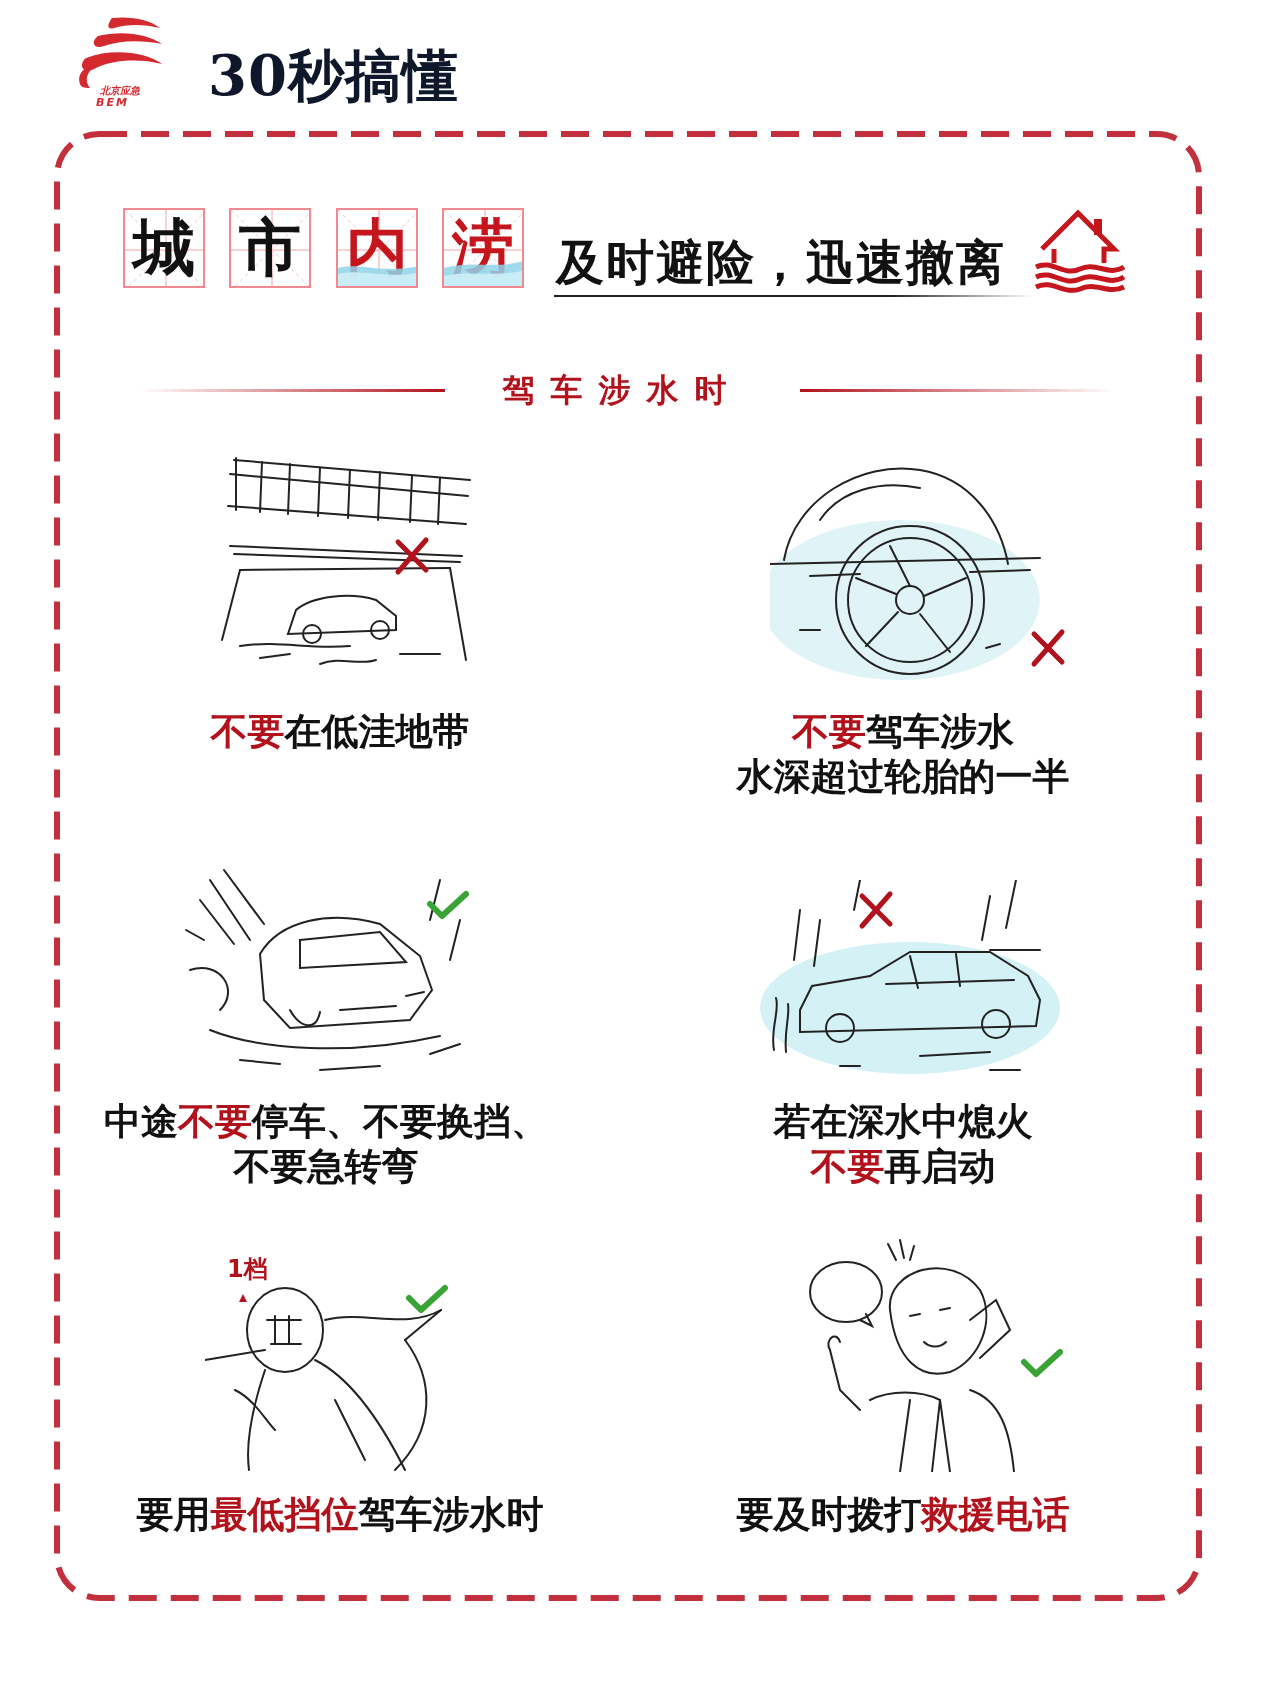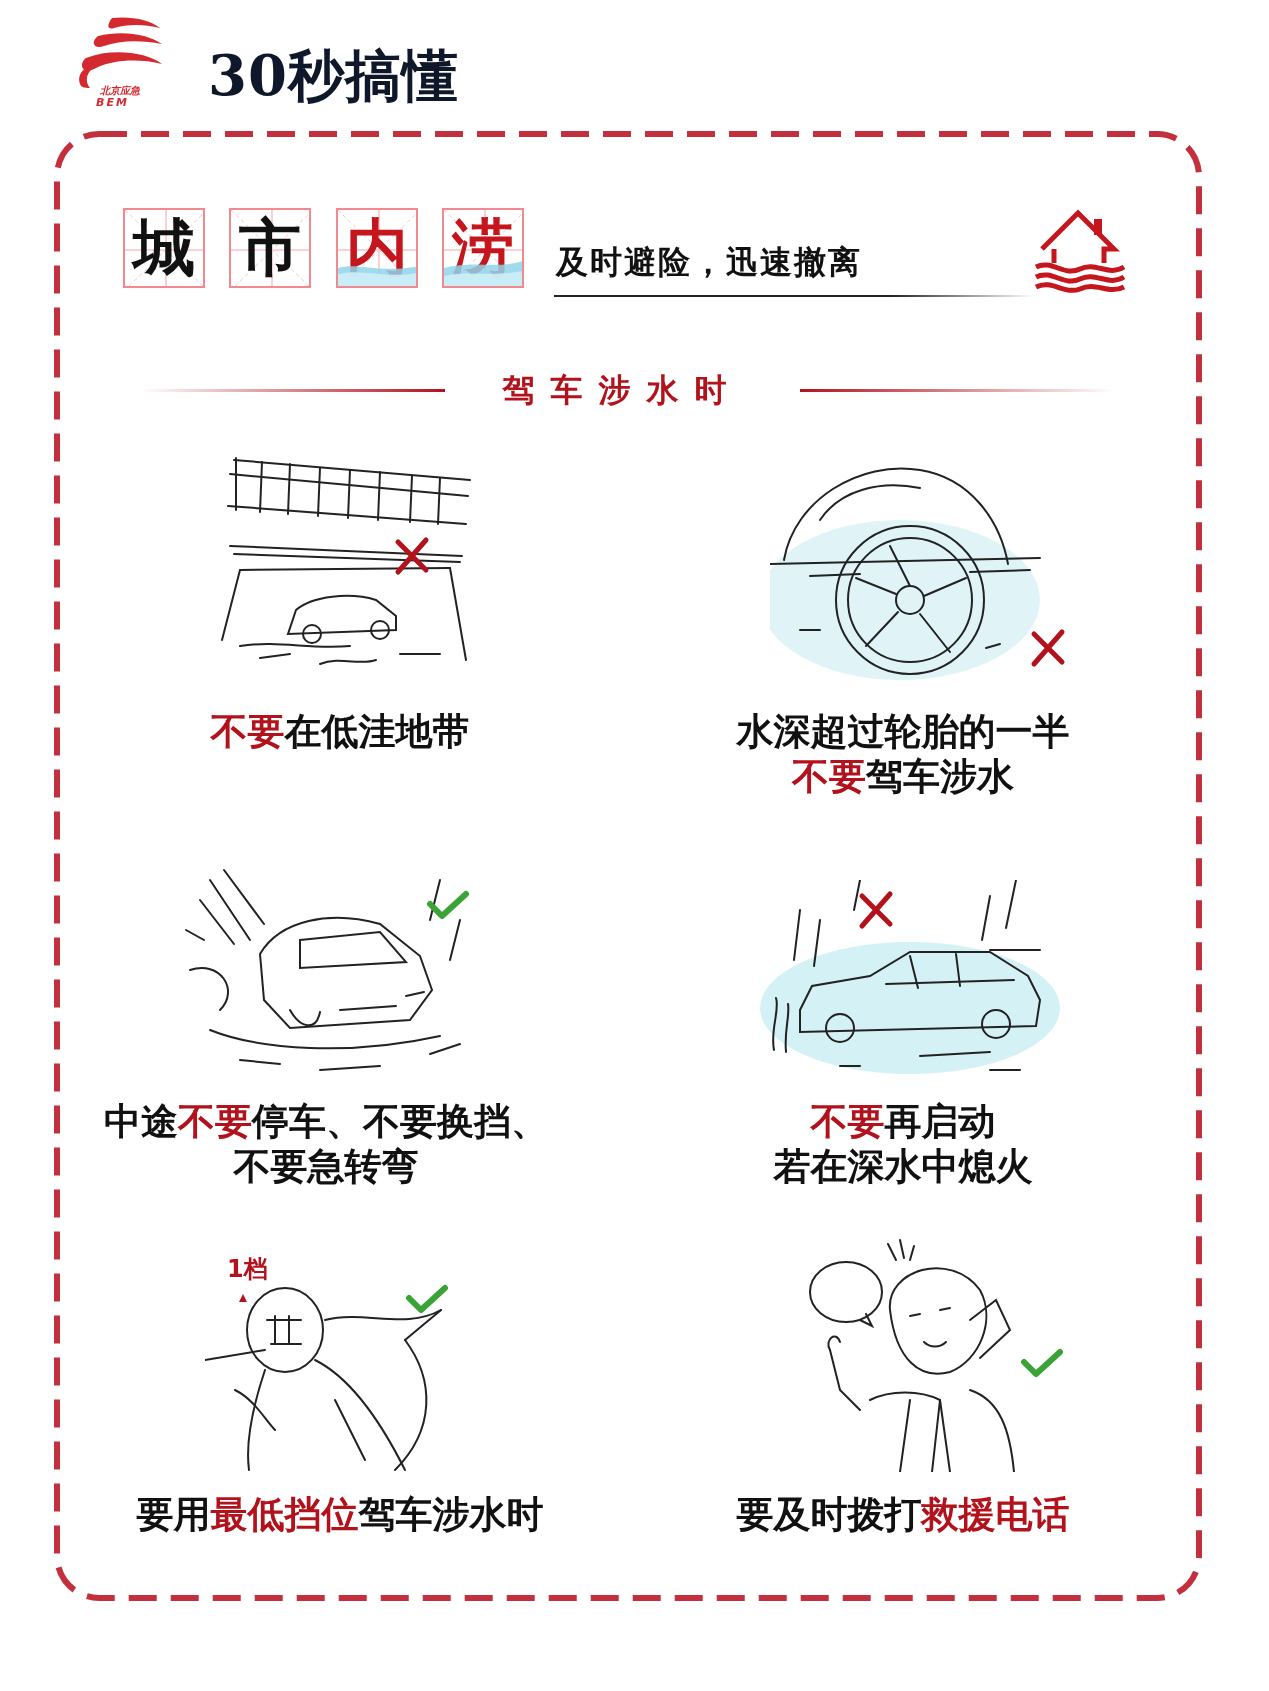"及时避险，迅速撤离" .slogan { font-size: 32px -> 48px }
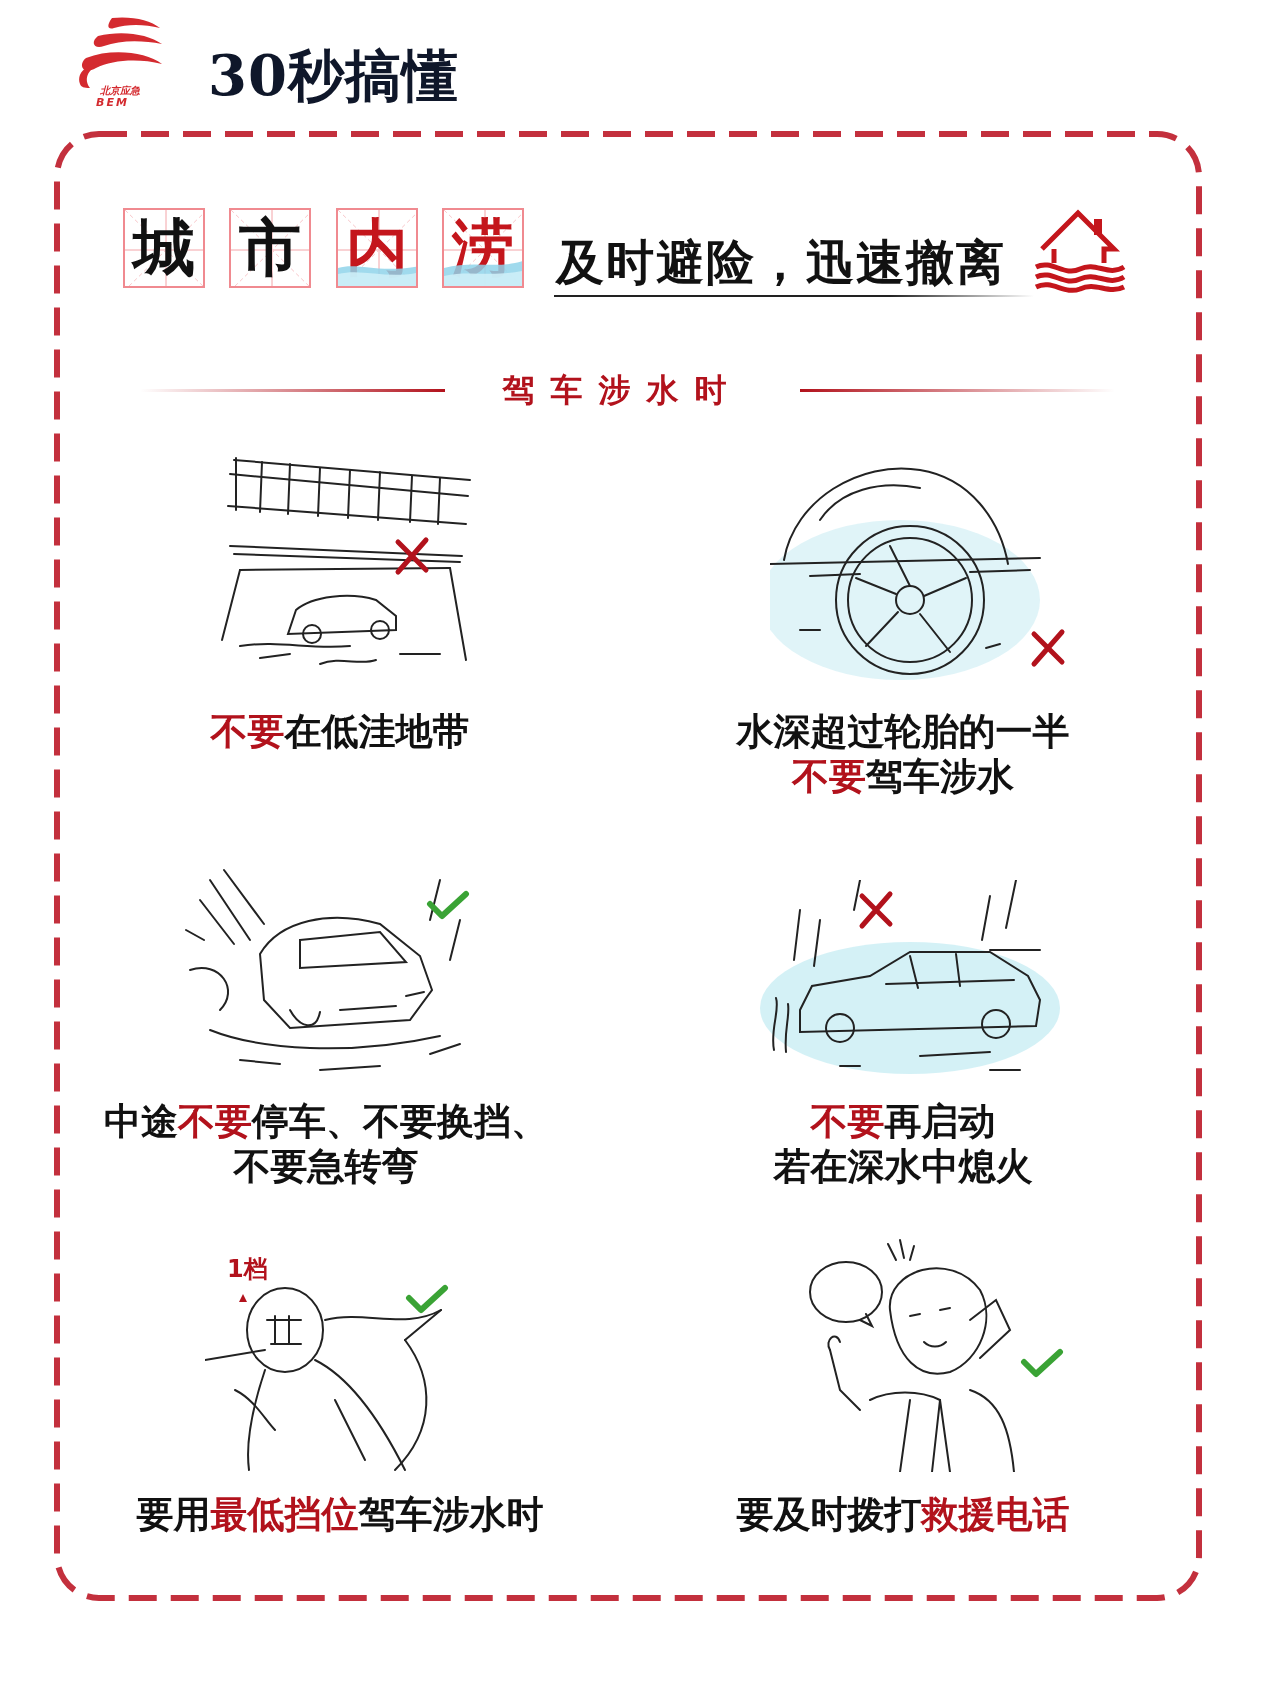"水深超过轮胎的一半" div { order: before "不要驾车涉水" -> after "不要驾车涉水" }
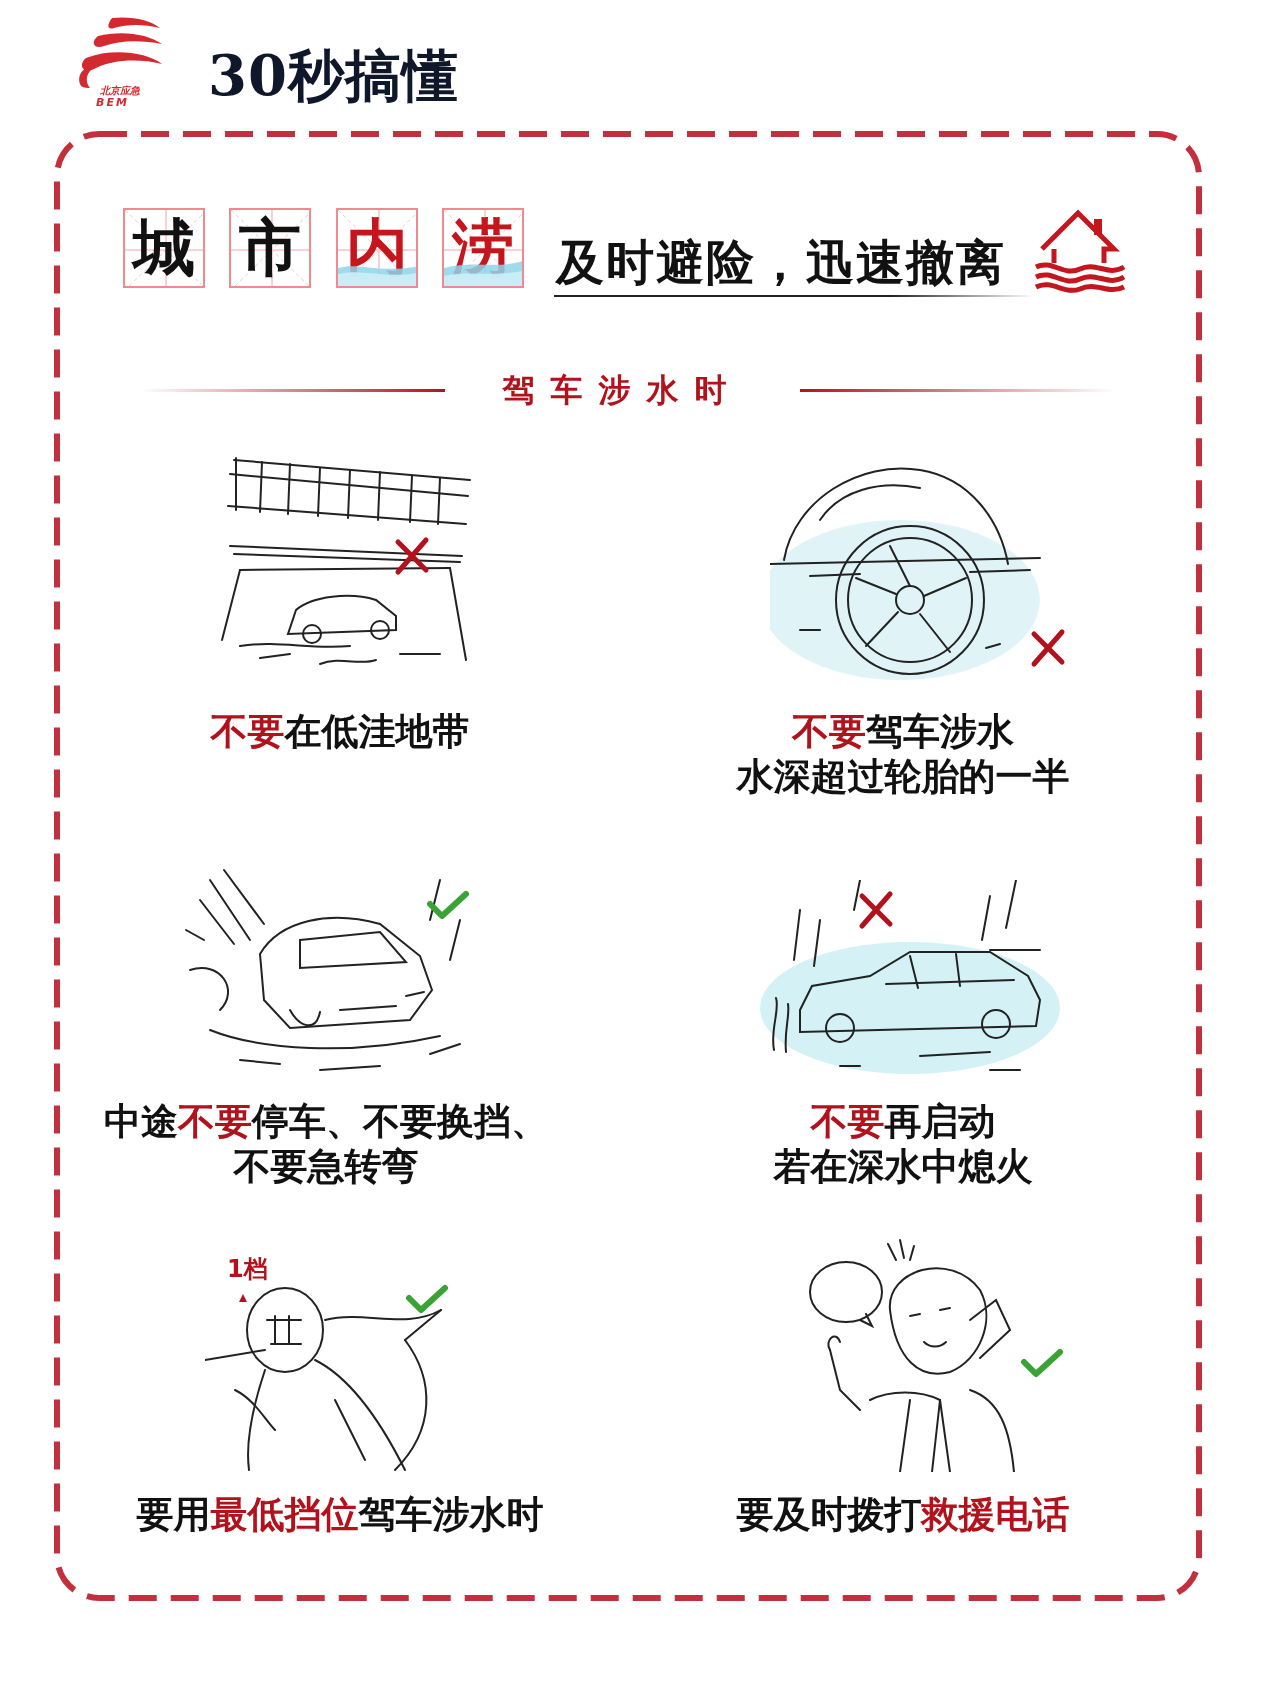"不要再启动" div { order: before "若在深水中熄火" -> after "若在深水中熄火" }
